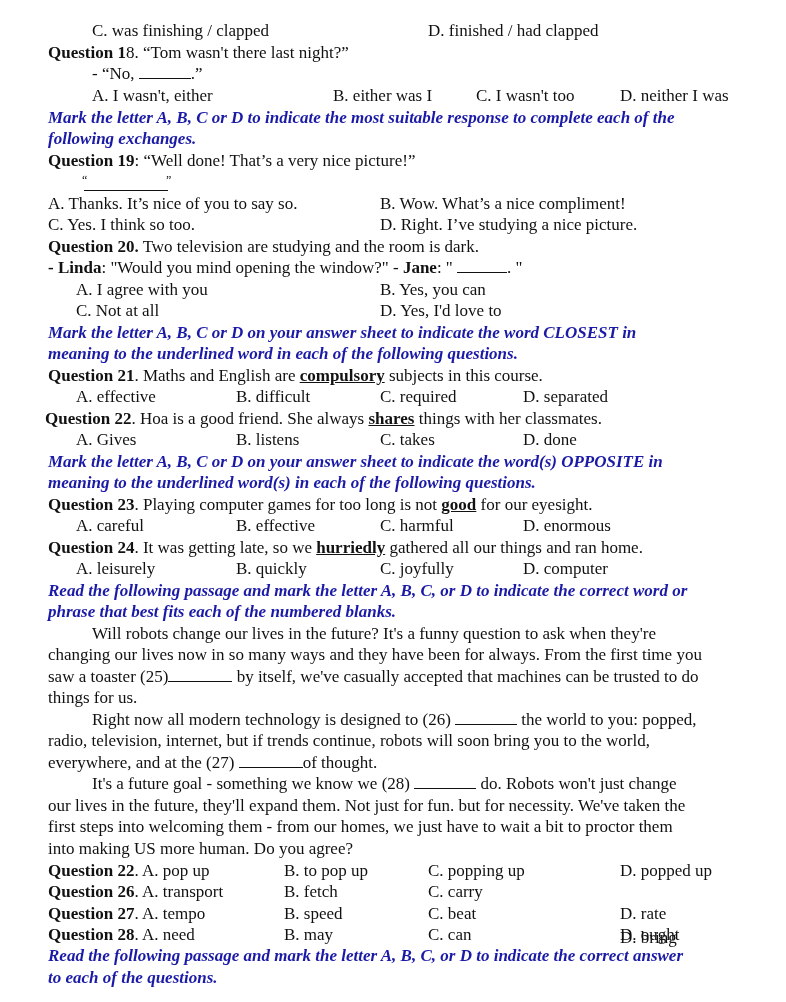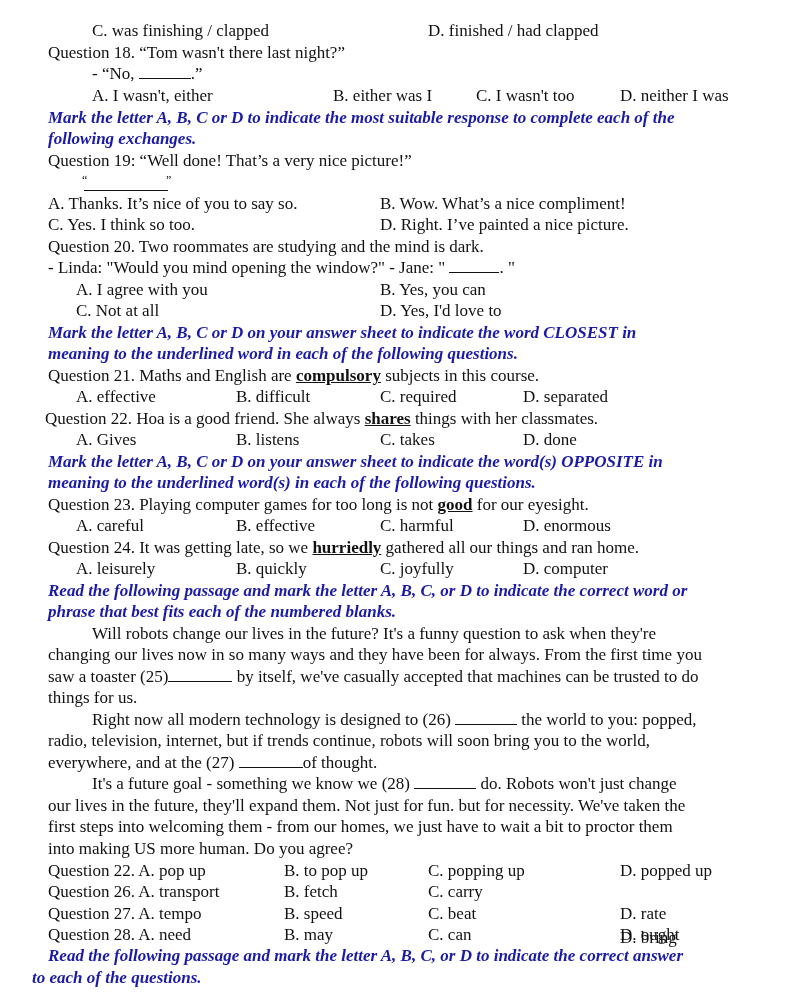"Question 1" .q { font-weight: normal -> bold }
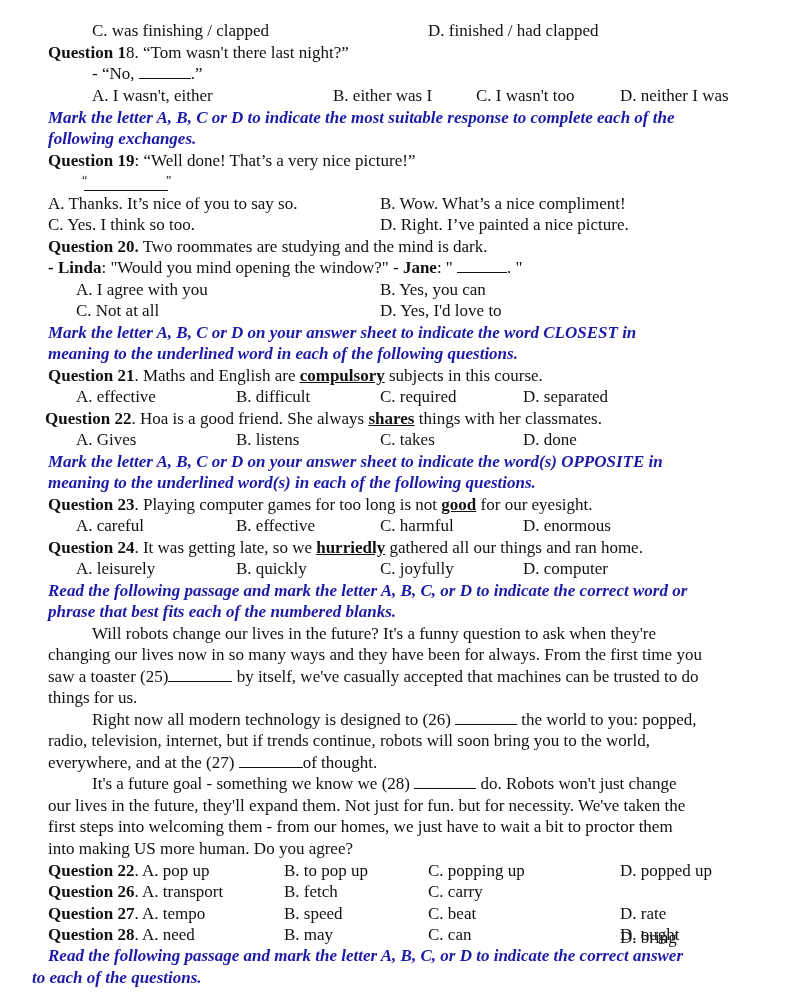"D. Right. I’ve painted a" div.line { text: painted -> studying }
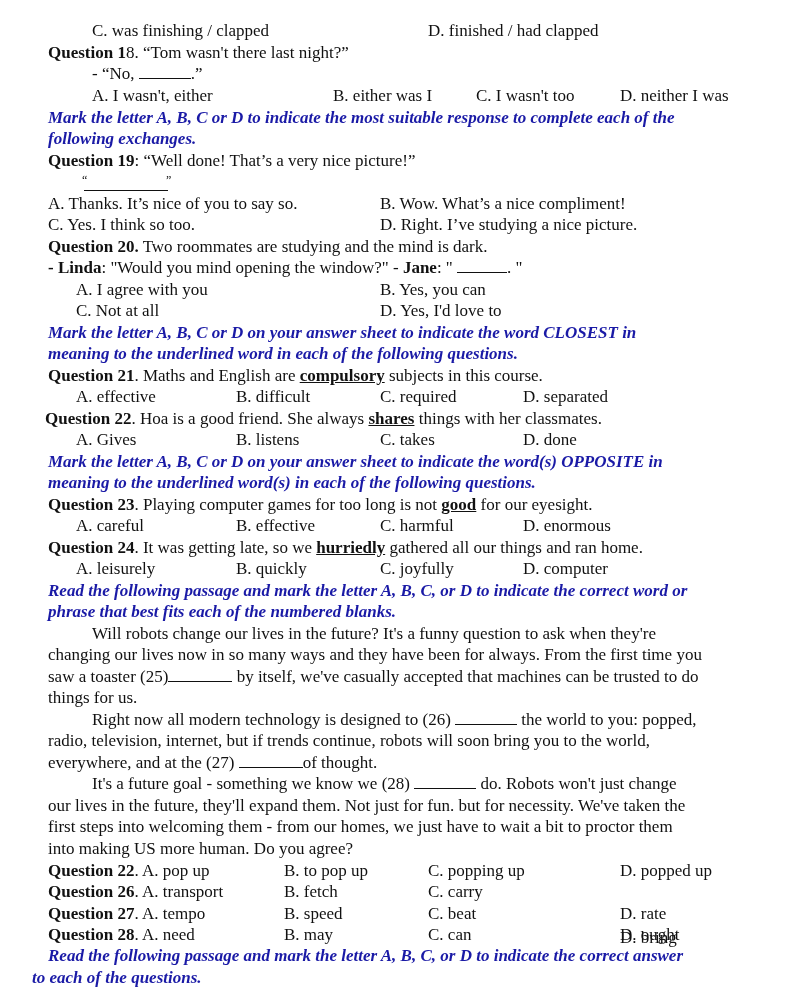"Two roommates are studying and" span { text: roommates are studying and the mind -> television are studying and the room }
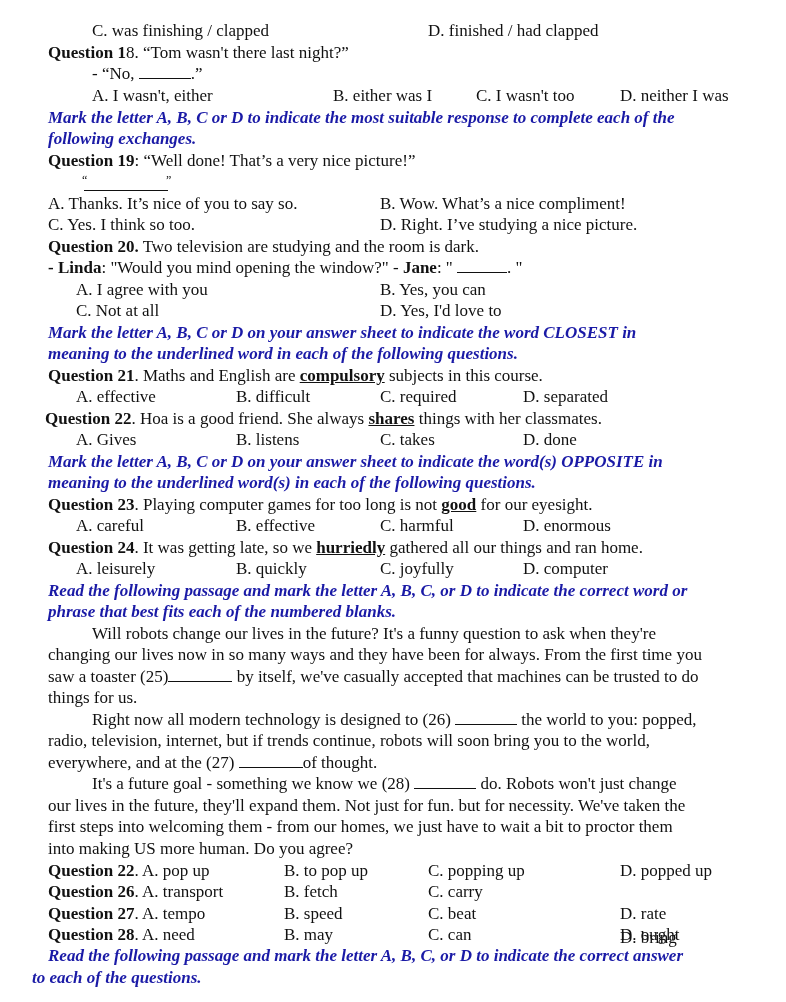"to each of the questions." div.line { left: 32px -> 48px }
